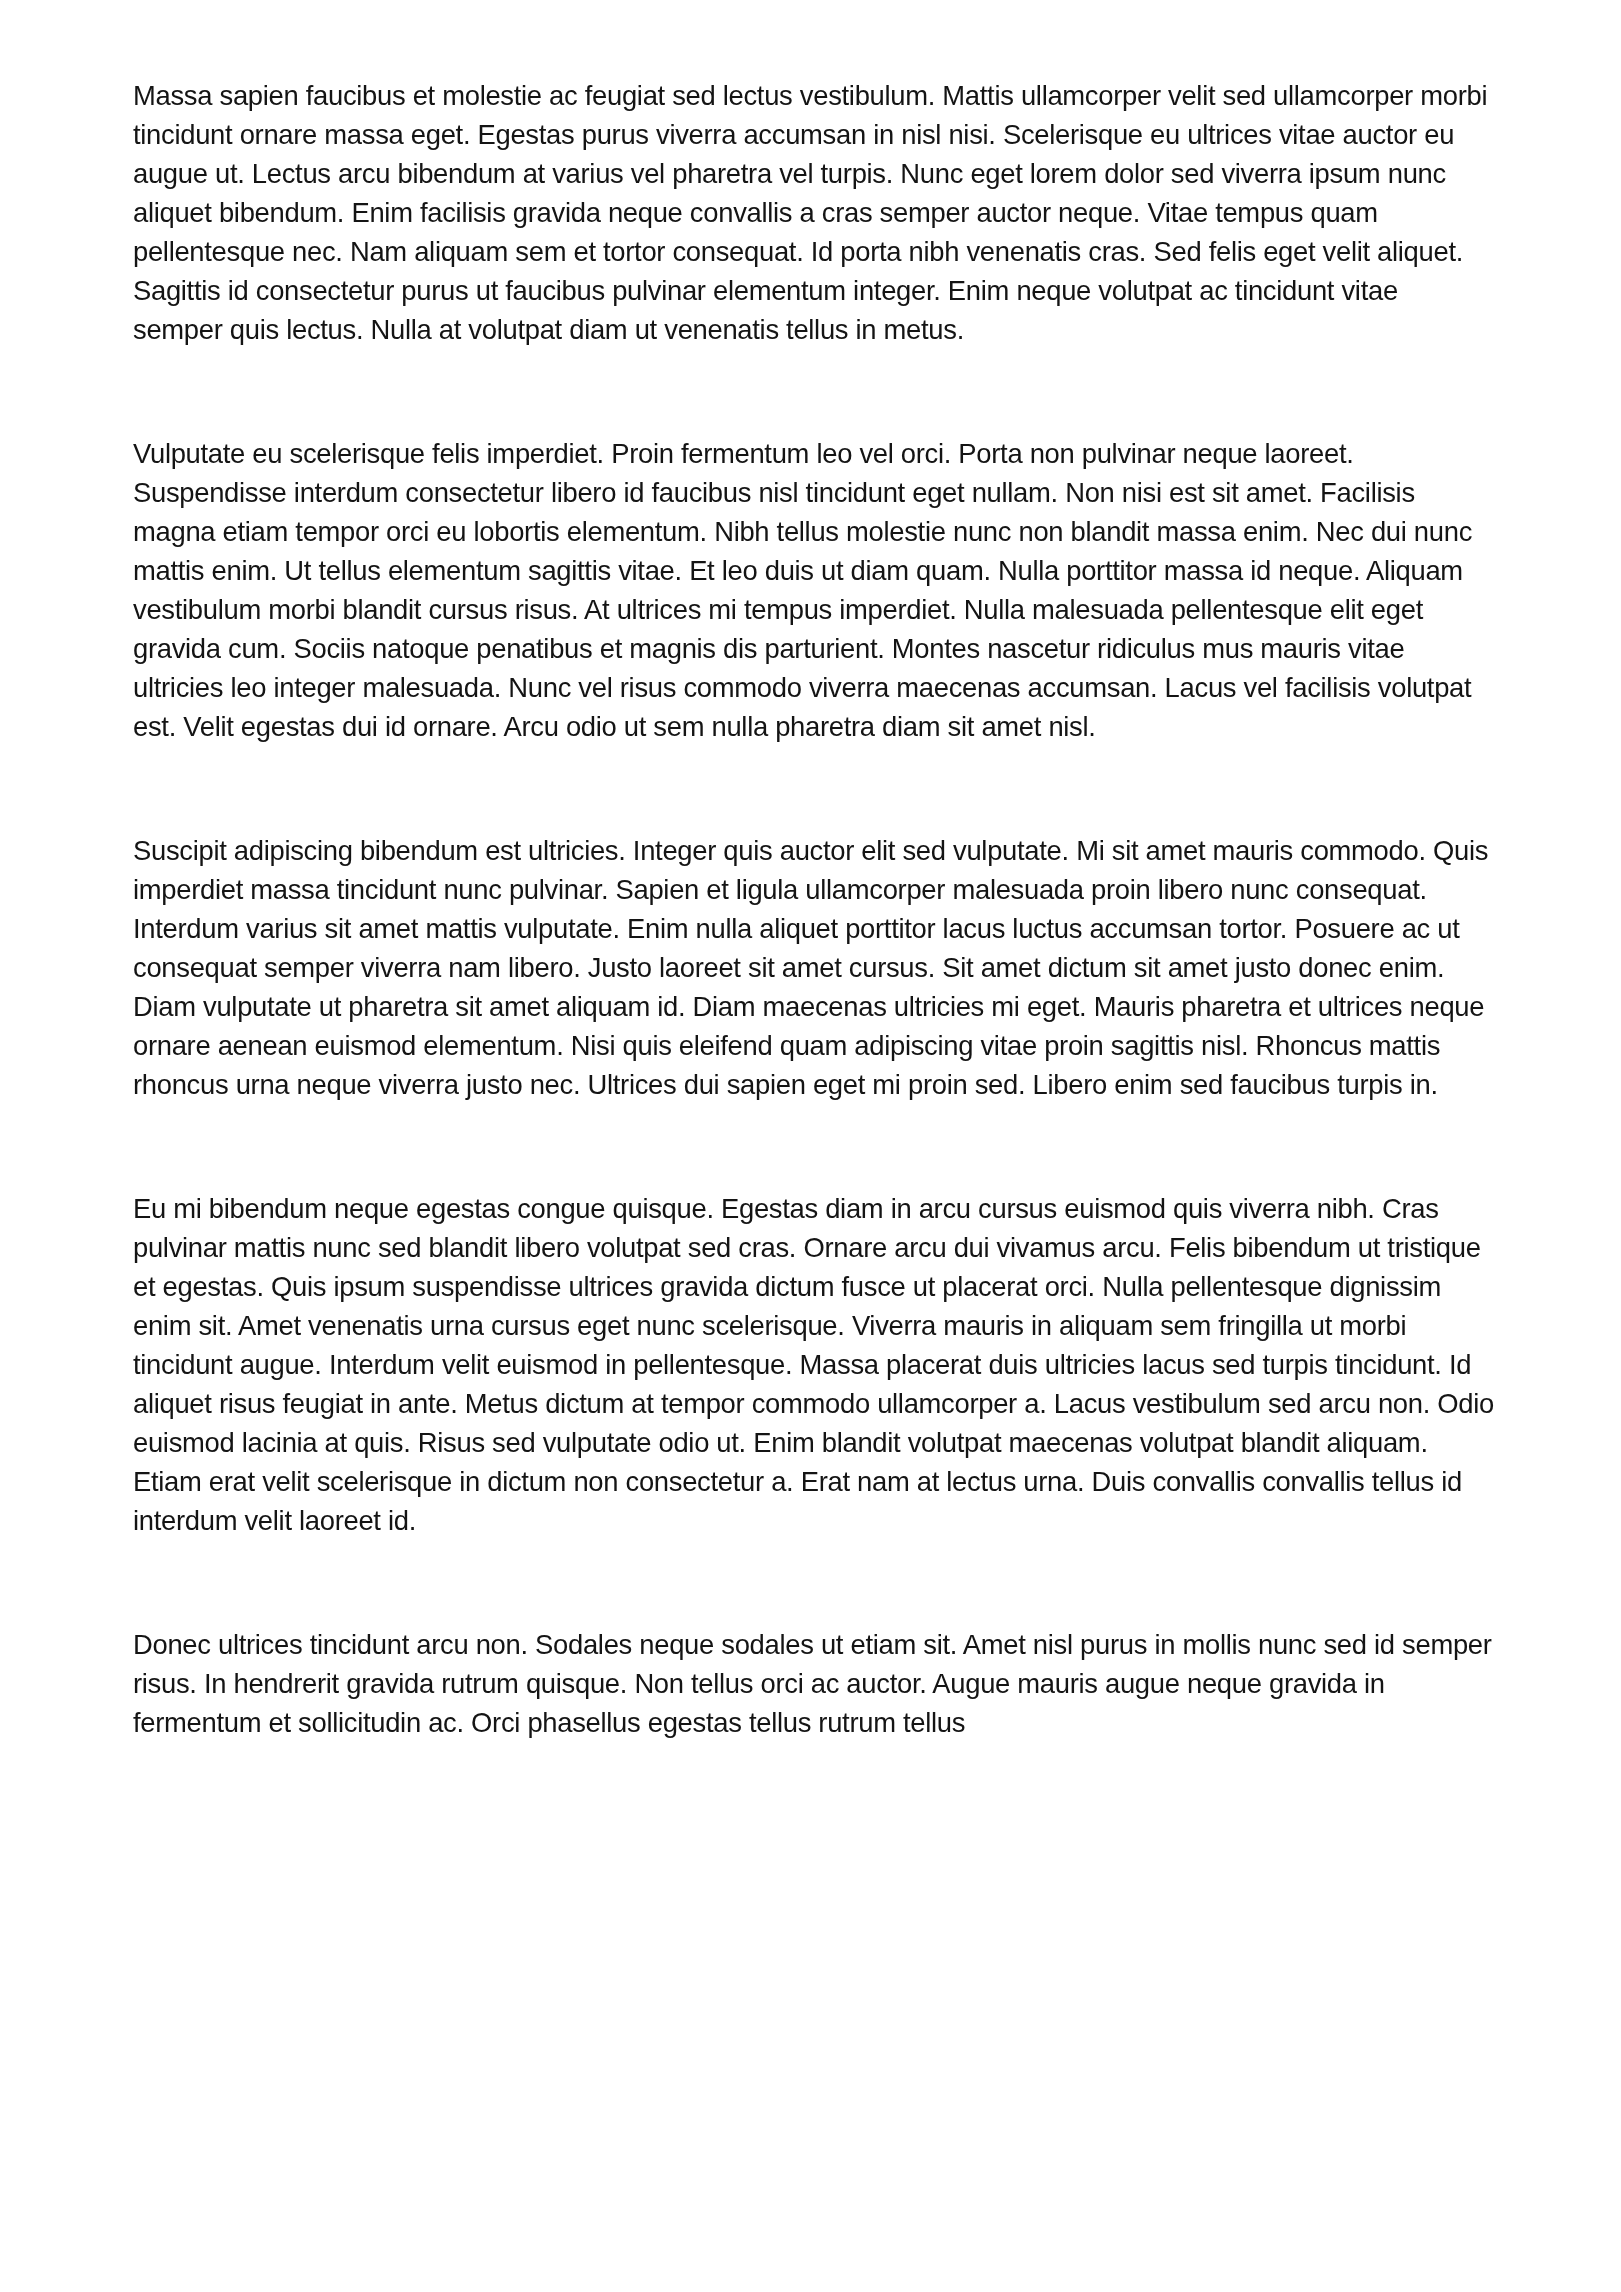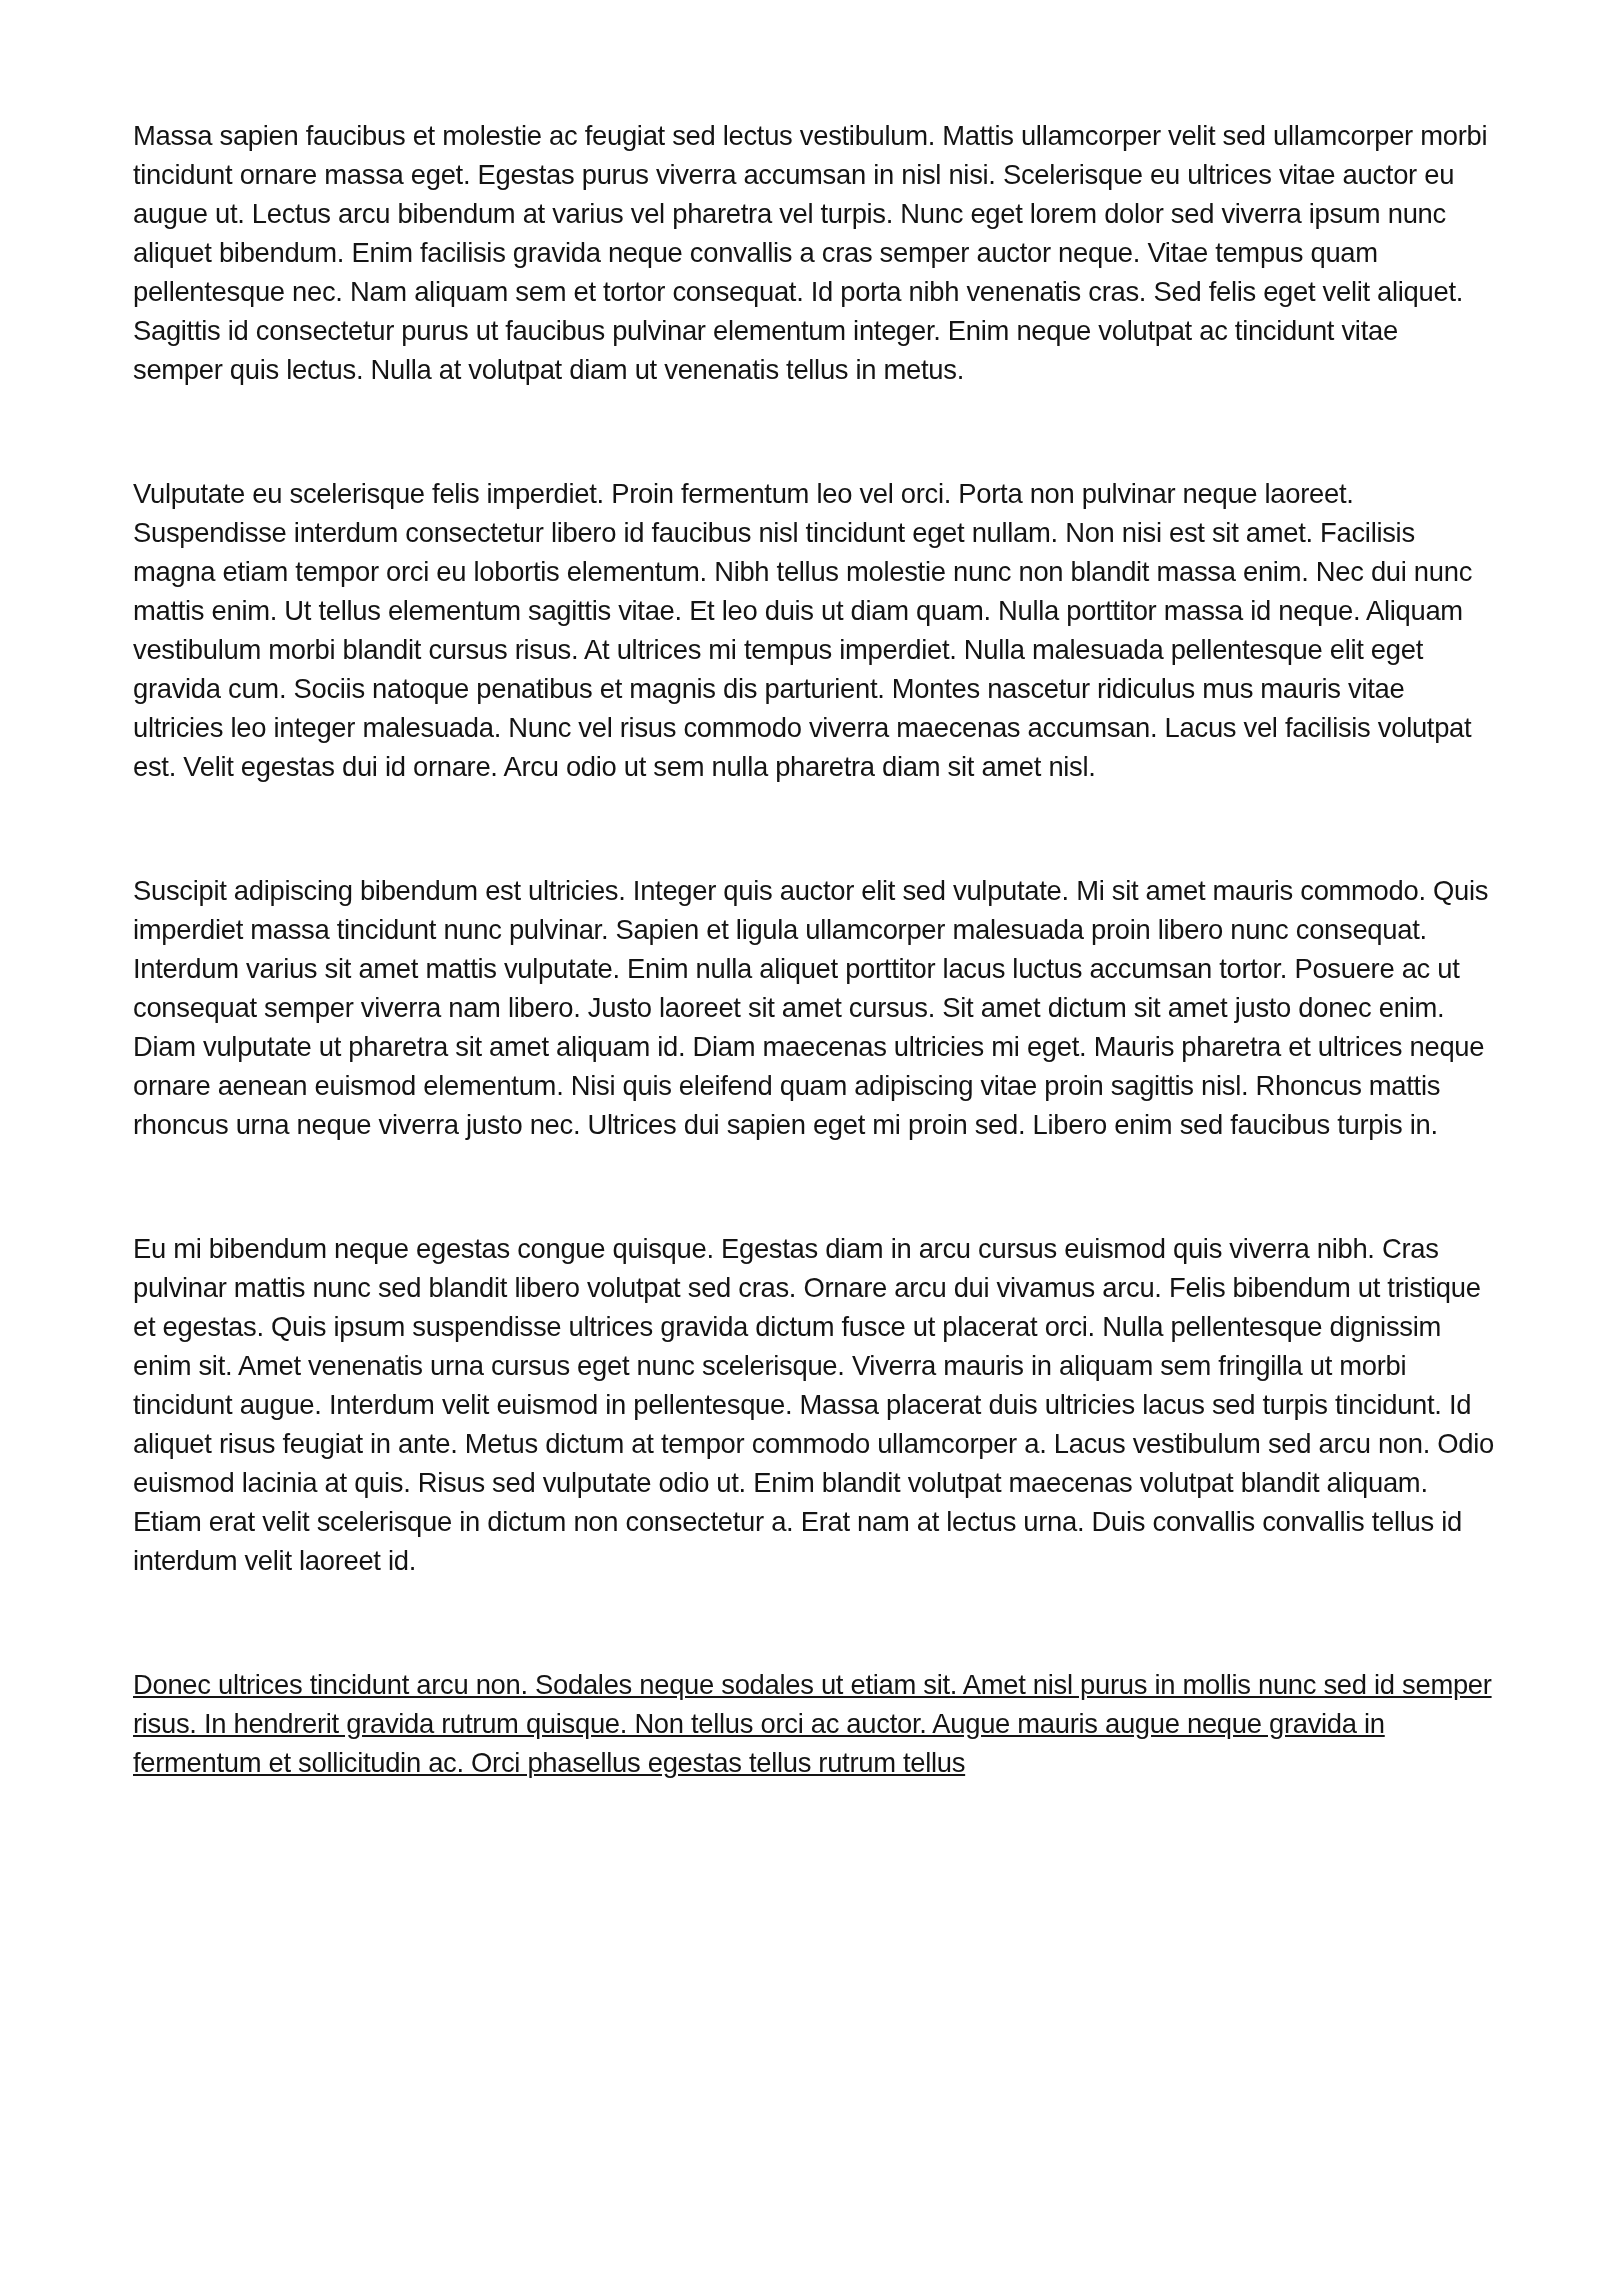"Massa sapien faucibus et molestie" .page { padding: 116px 127px 0 133px -> 76px 127px 0 133px }
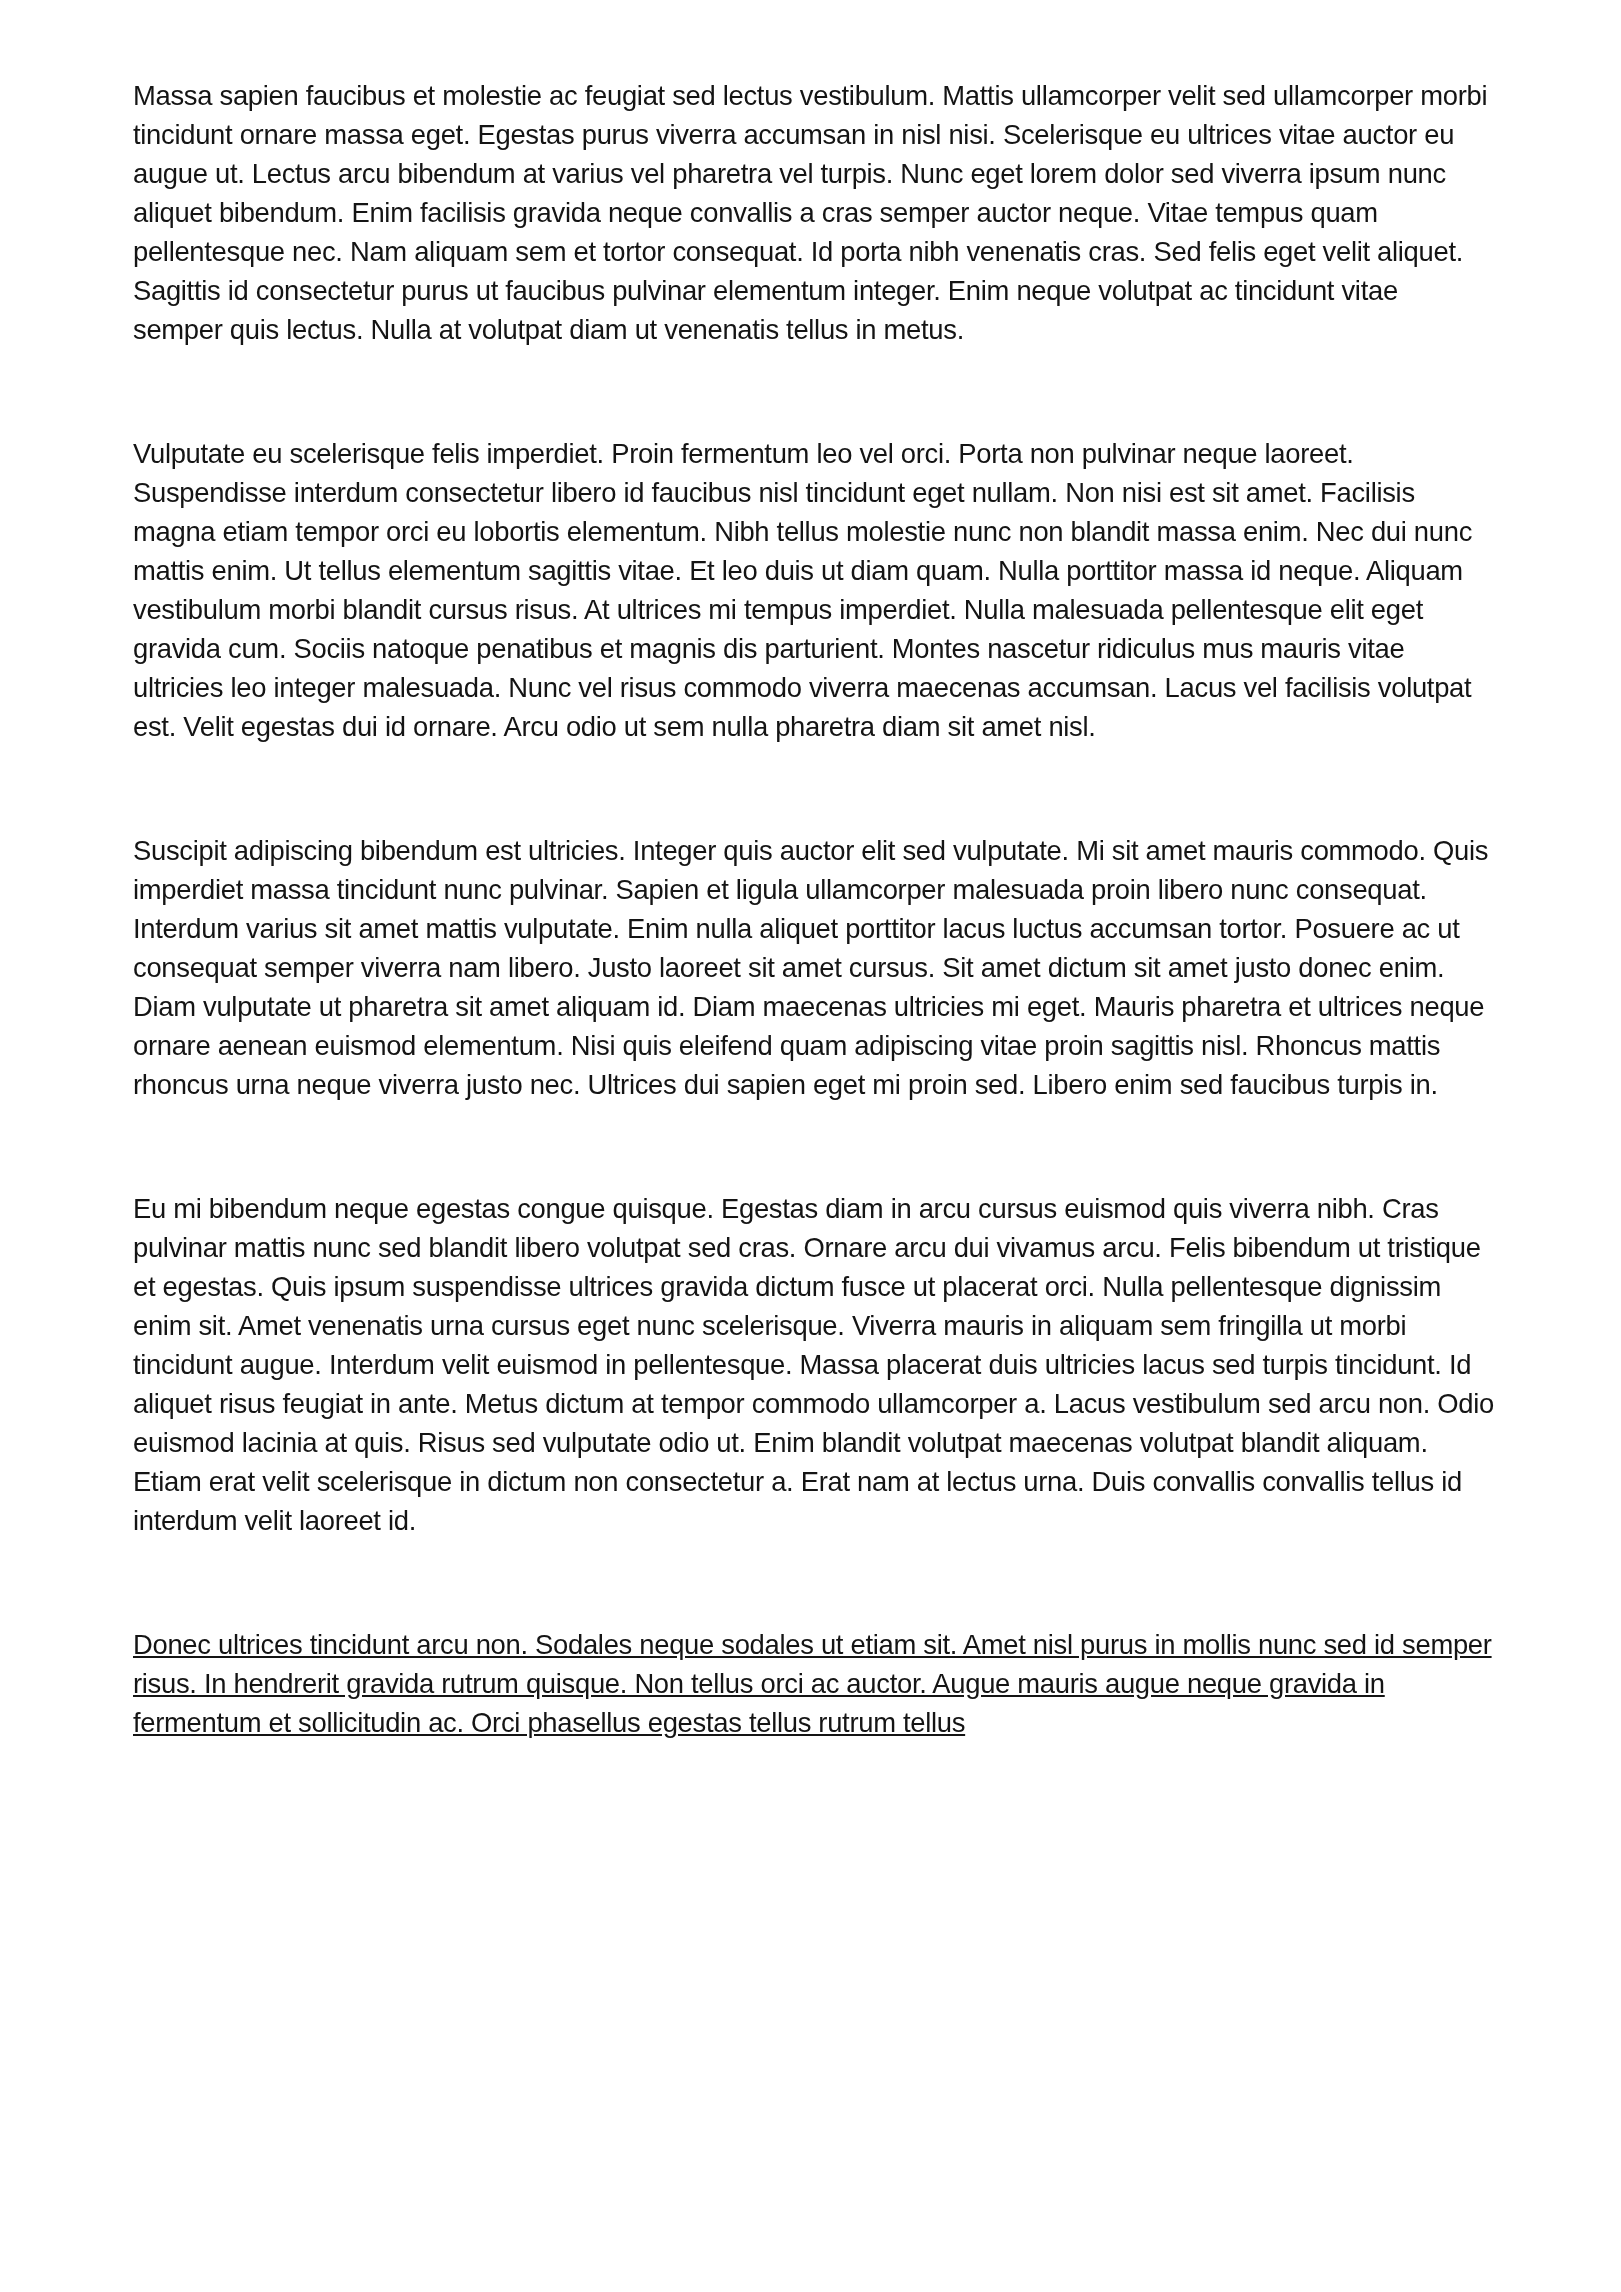"Donec ultrices tincidunt arcu non." .doc-text p:last-child { text-decoration: underline -> none }
